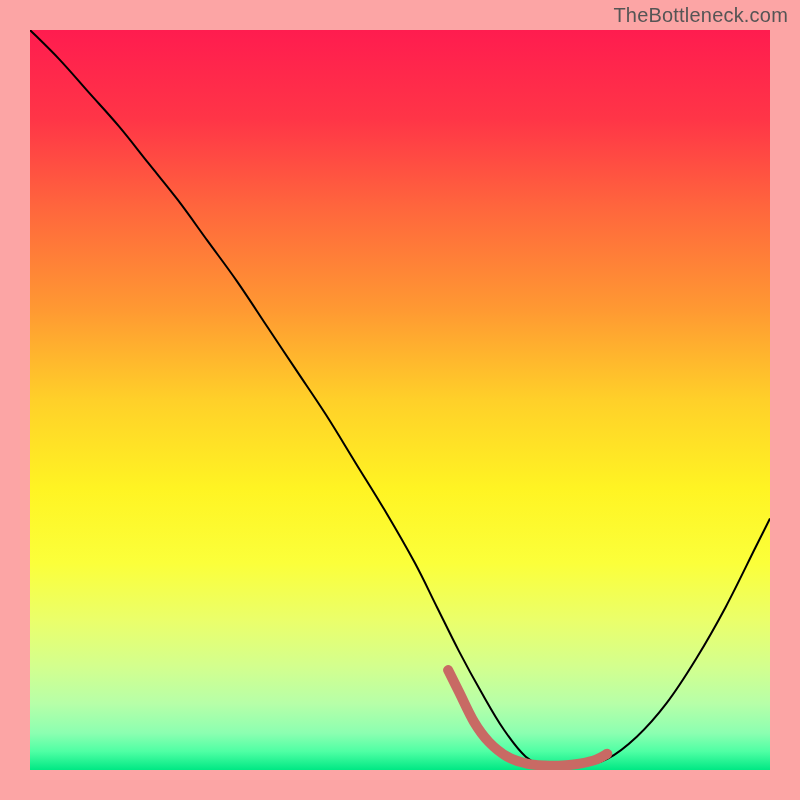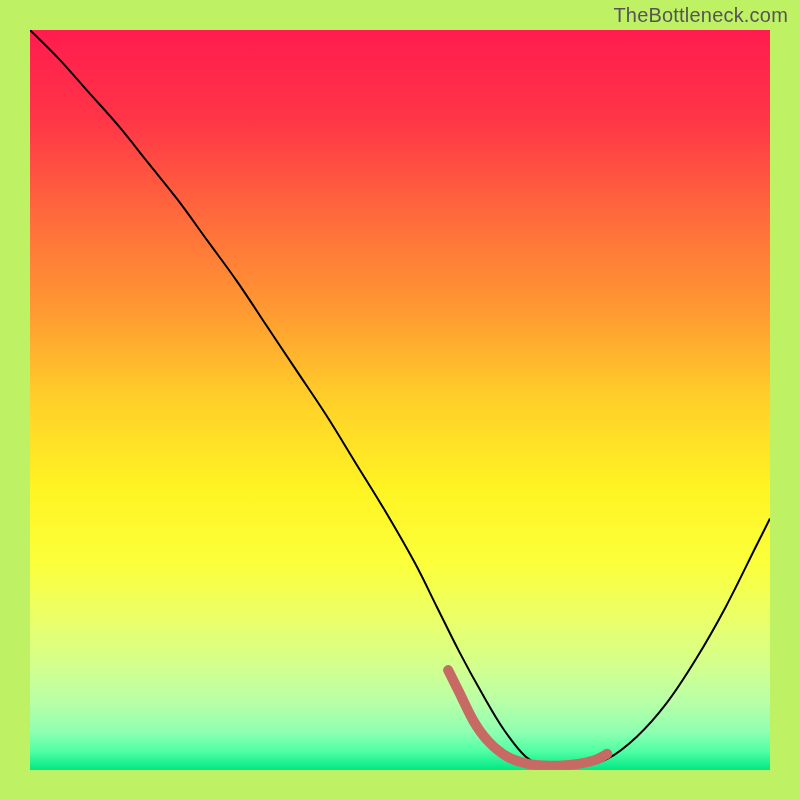"TheBottleneck.com" .container { background: #bef264 -> #fca5a5 }
